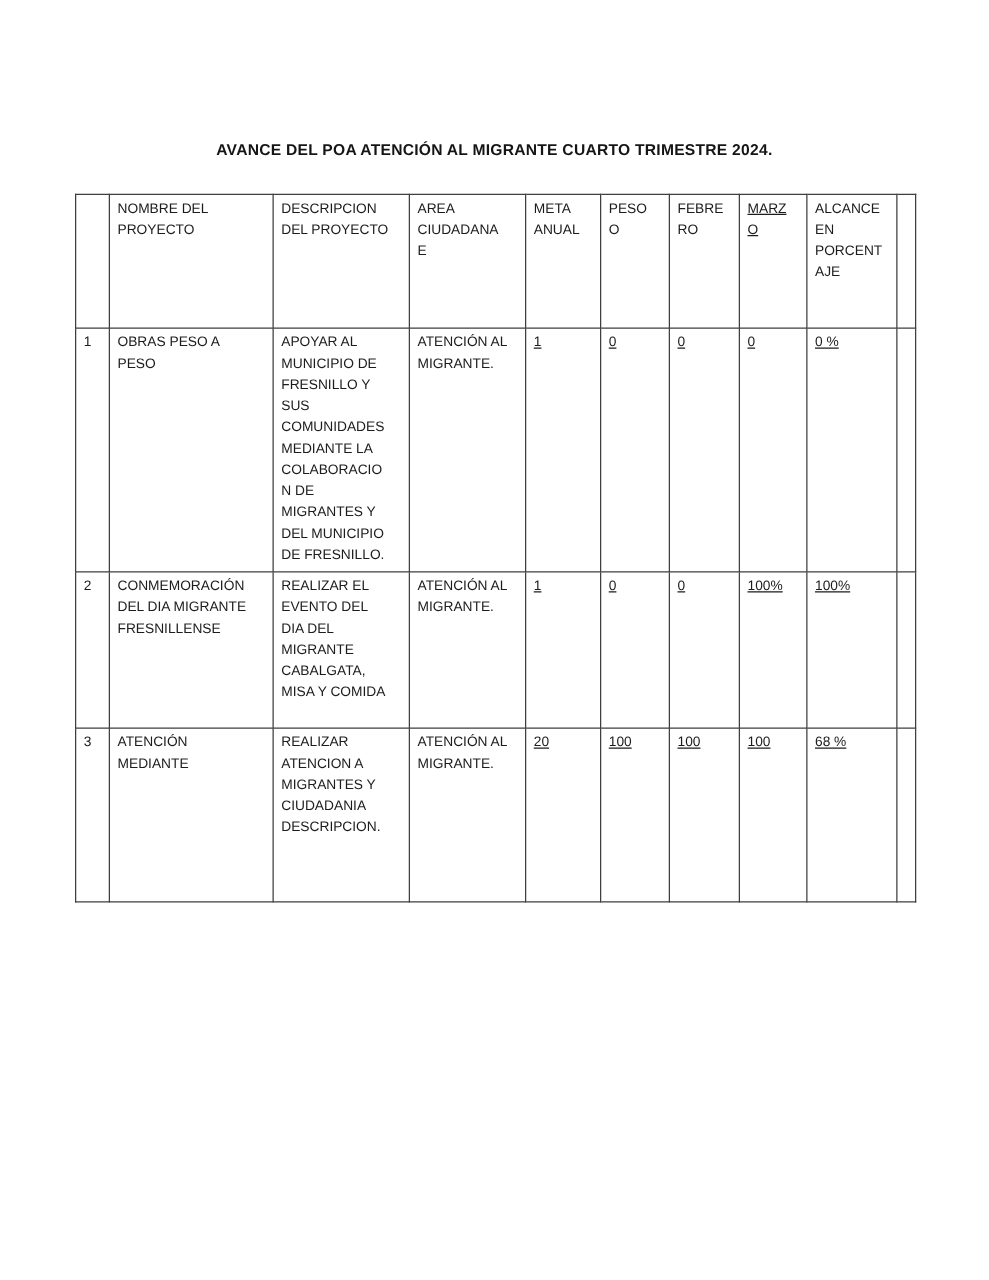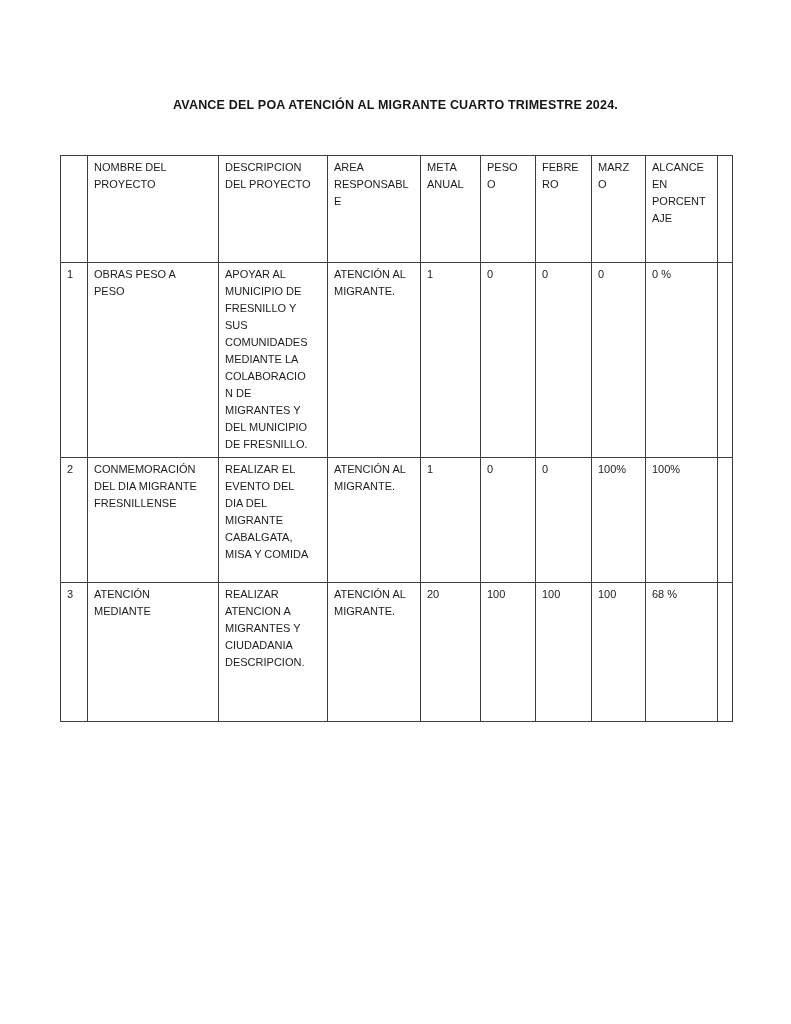"AVANCE DEL POA ATENCIÓN AL" .doc-title { top: 98px -> 113px }
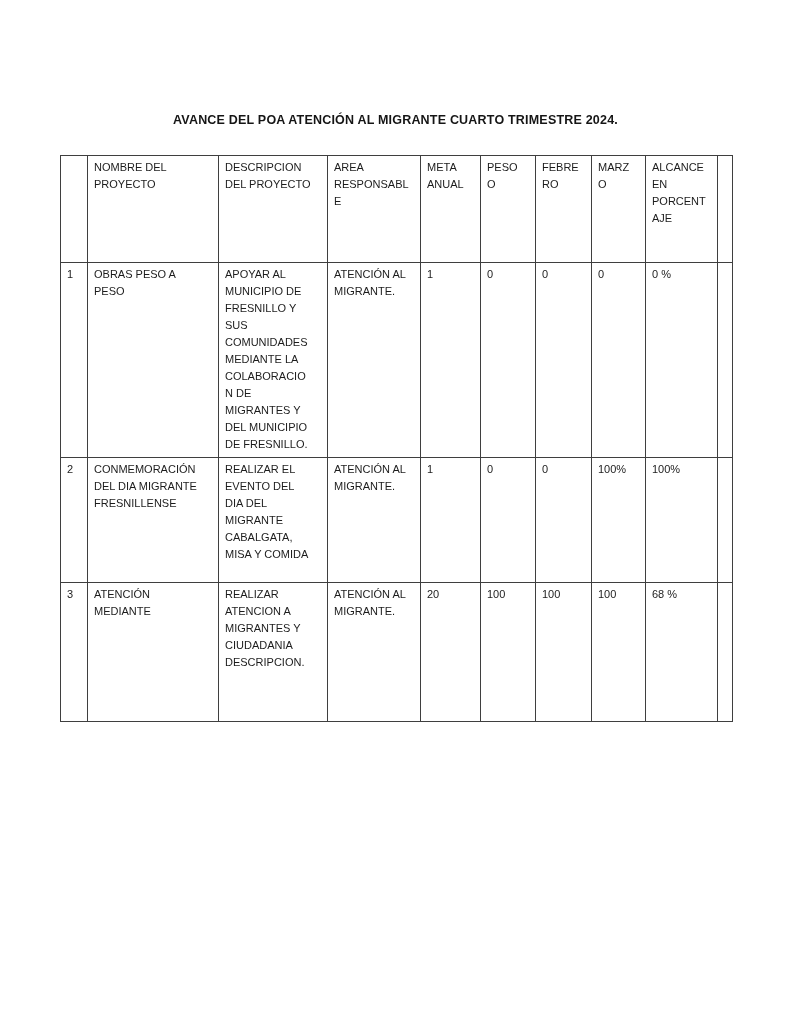"AREA" th { text: RESPONSABL -> CIUDADANA }
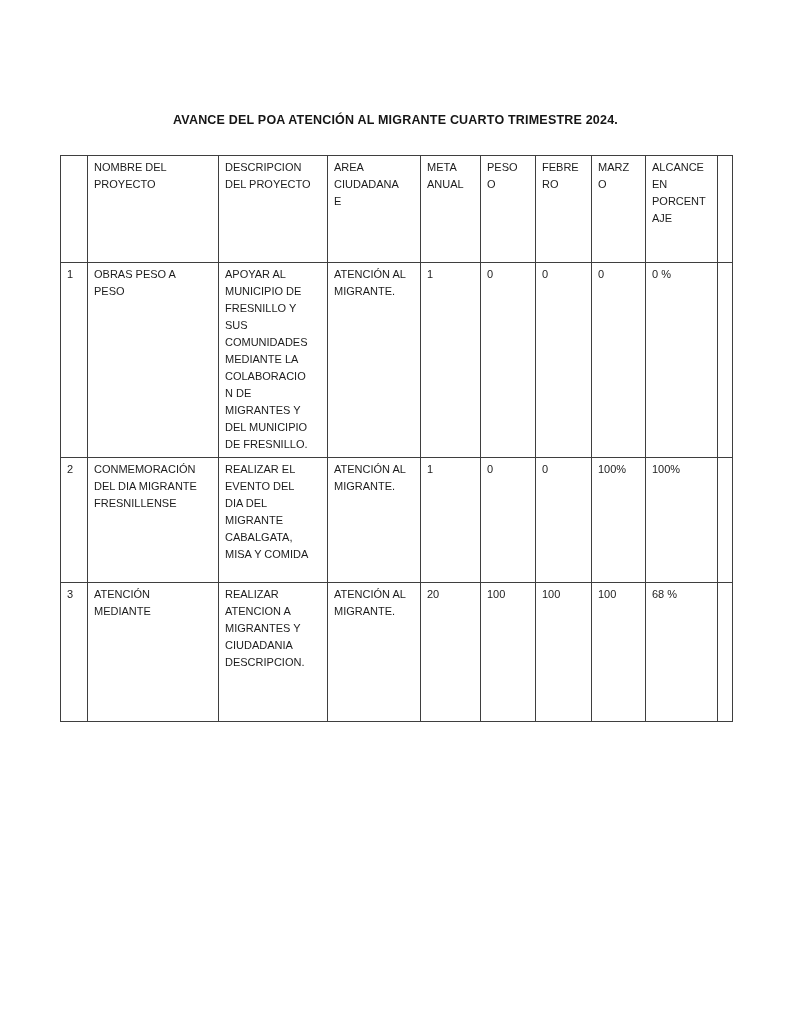"MARZ" .center { text-decoration: none -> underline }
